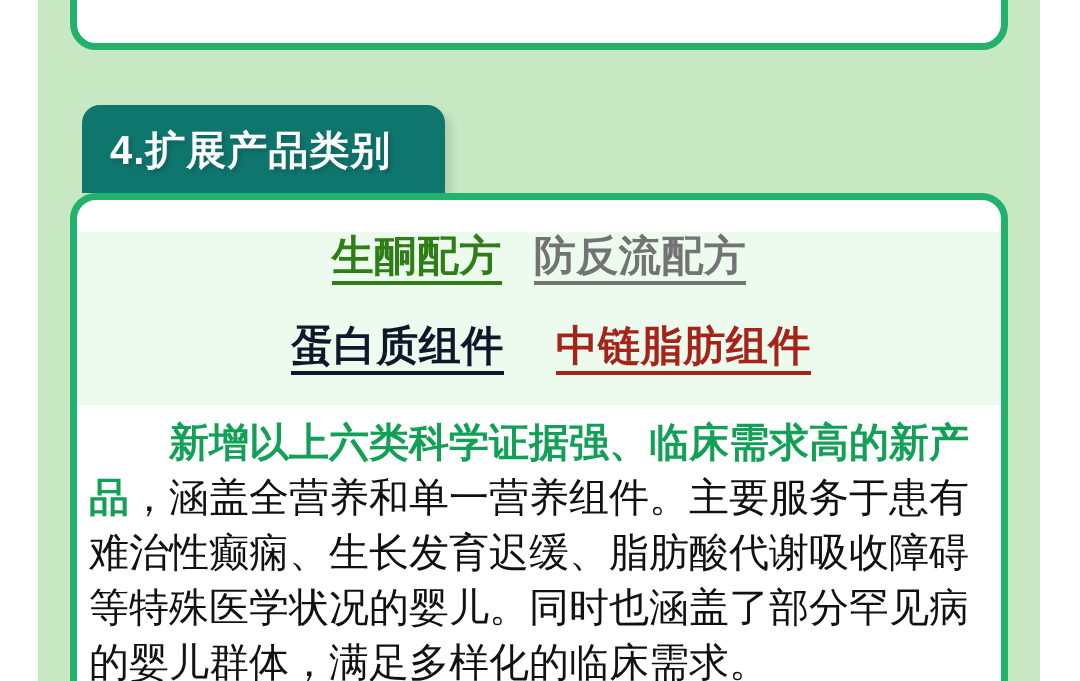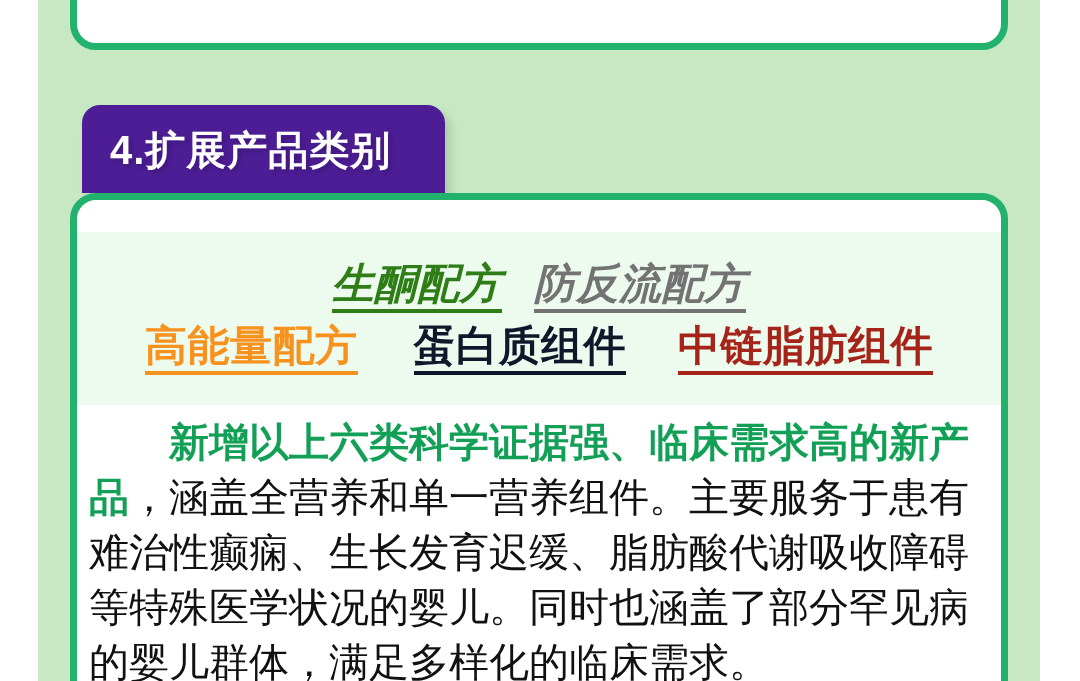"4.扩展产品类别" .tab { background: #4c1d95 -> #0f766e }
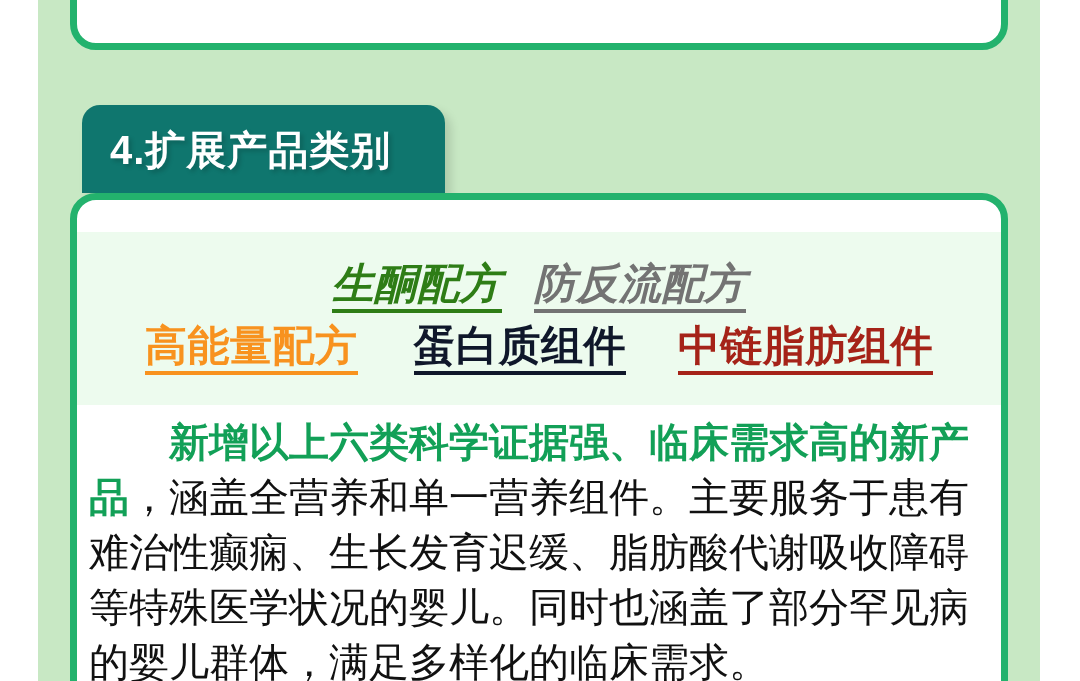"生酮配方" .tag-row.r1 { font-style: italic -> none; top: 28px -> 0 }
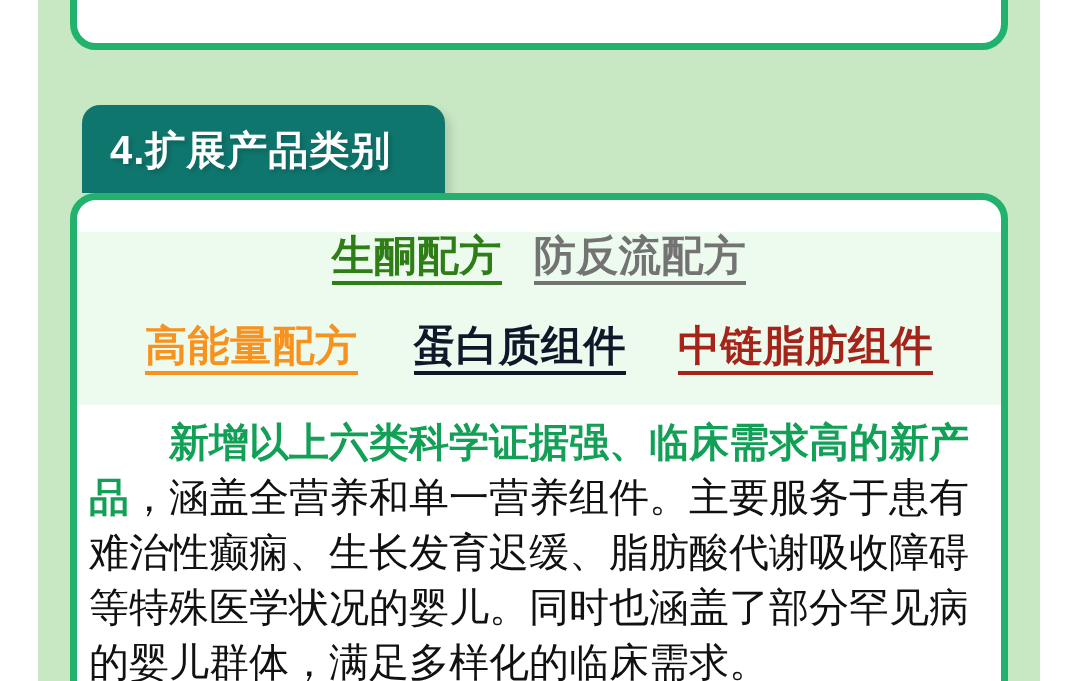"高能量配方" span.tag { html: <span>高能量配方</span> -> none }
